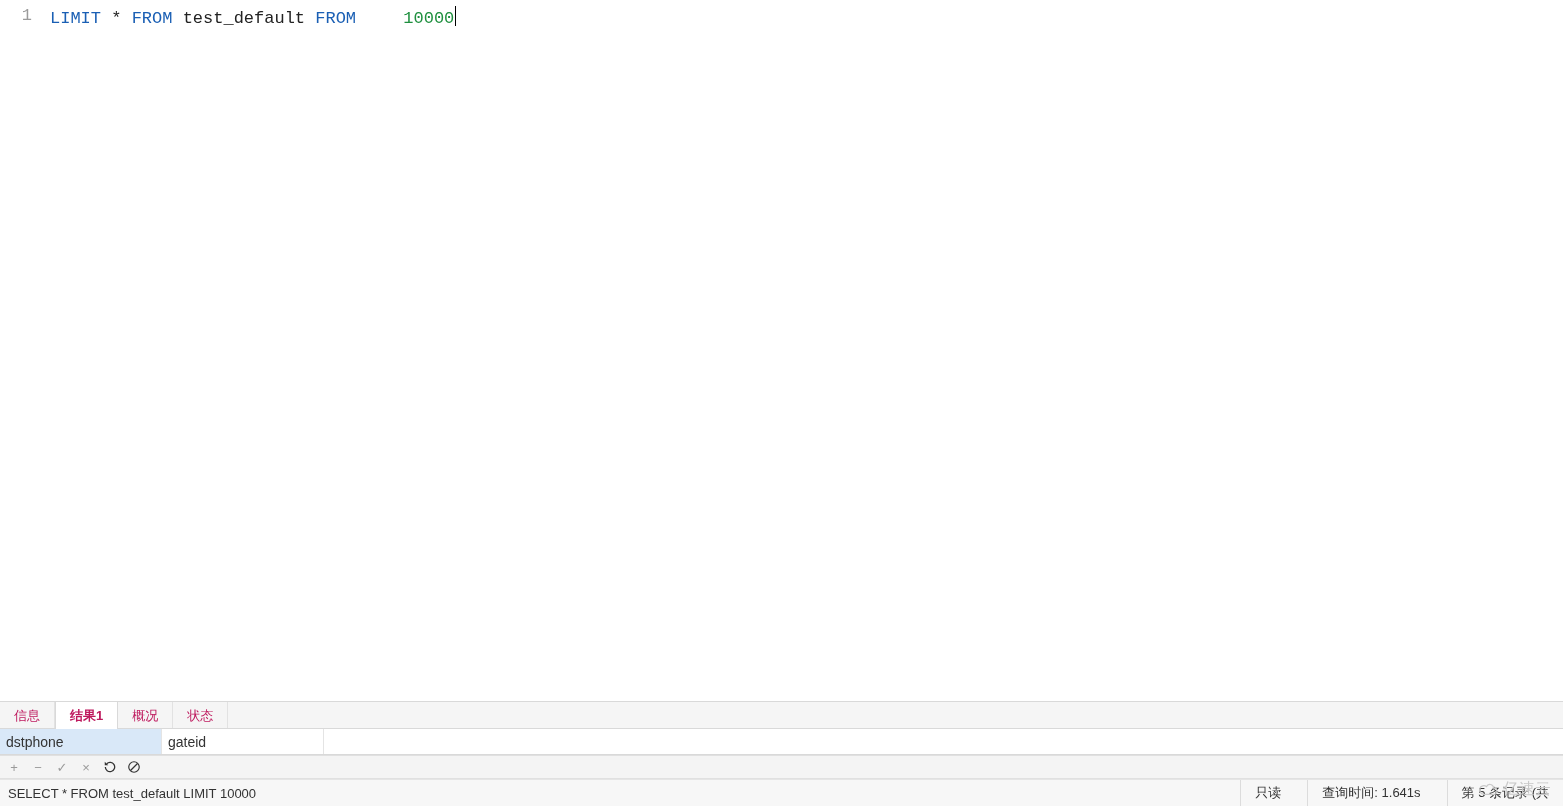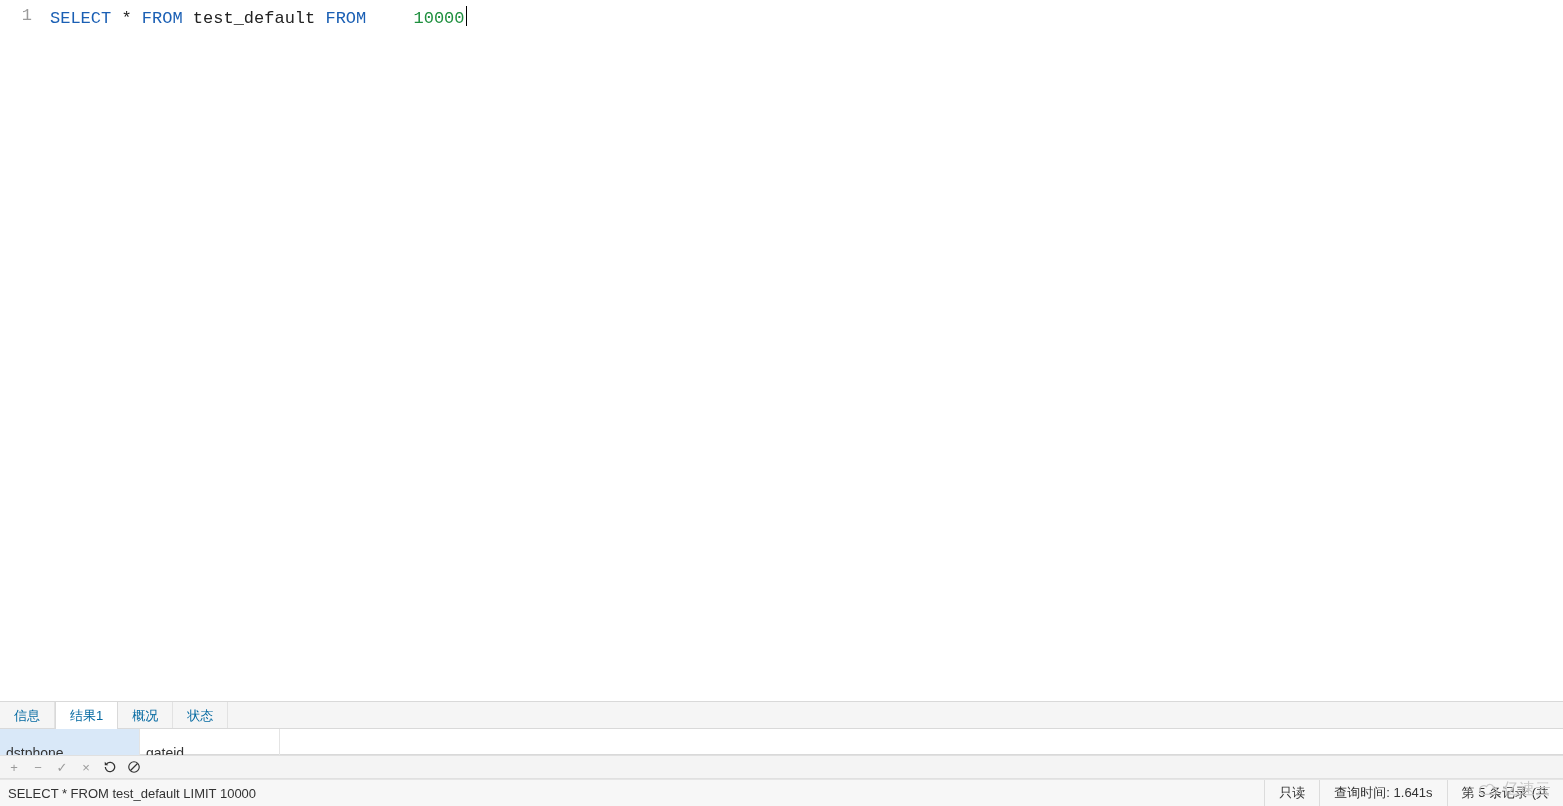"SELECT" span.kw { text: SELECT -> LIMIT }
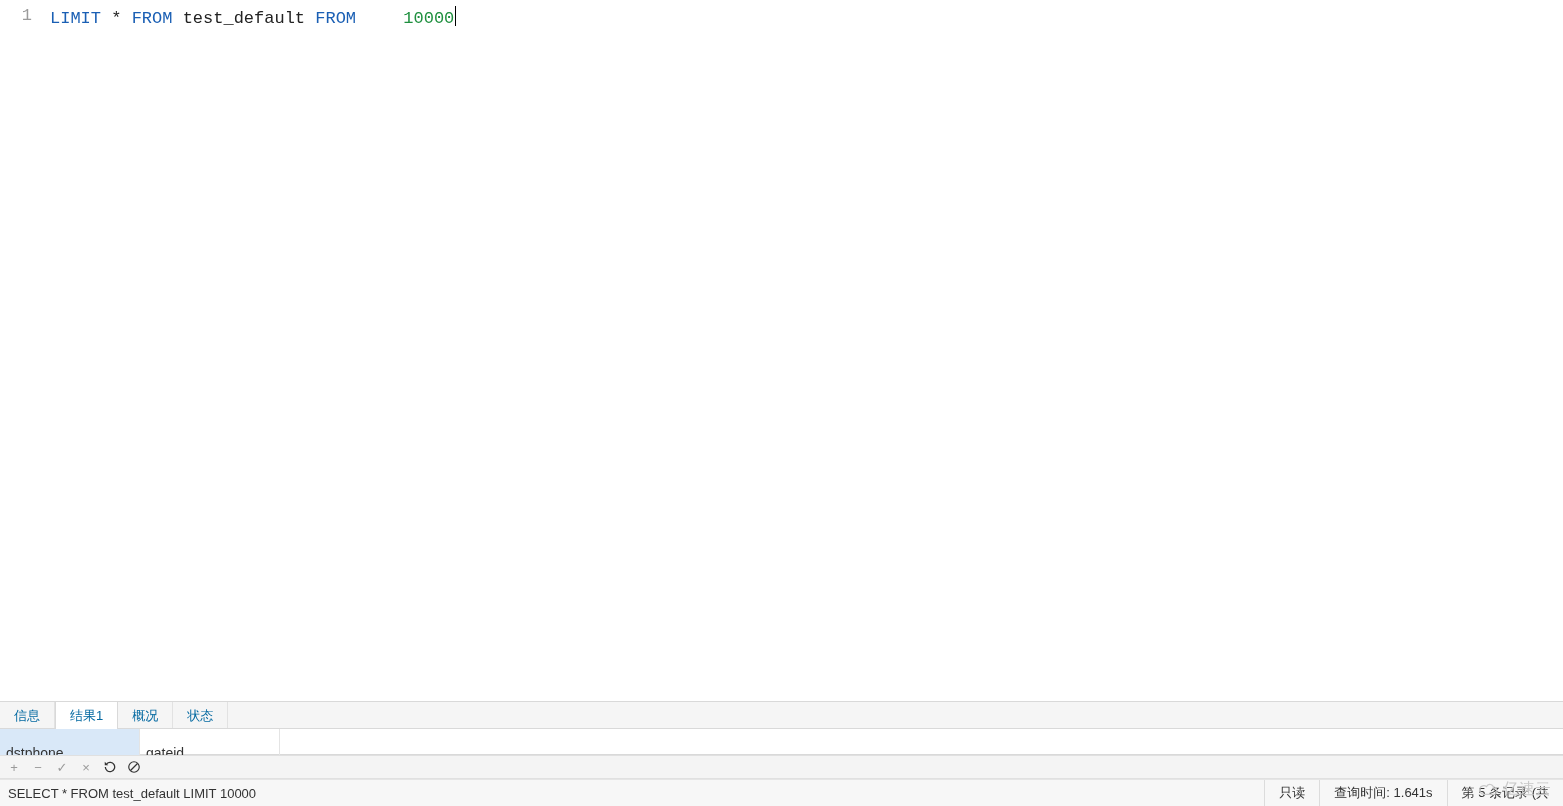"信息" .tab { color: #0369a1 -> #be185d }
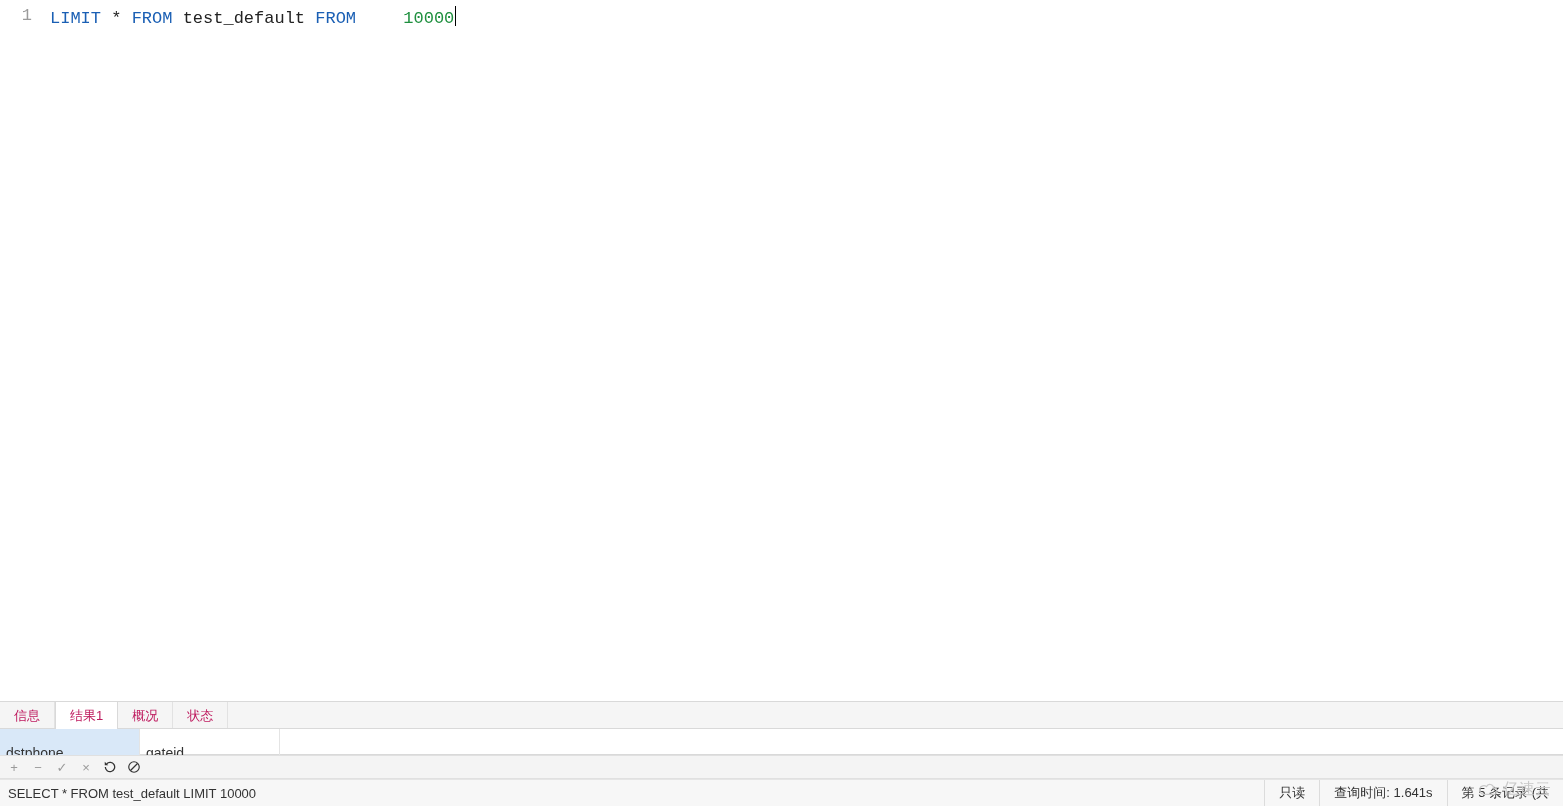"结果1" .tab.active { font-weight: 400 -> 700 }
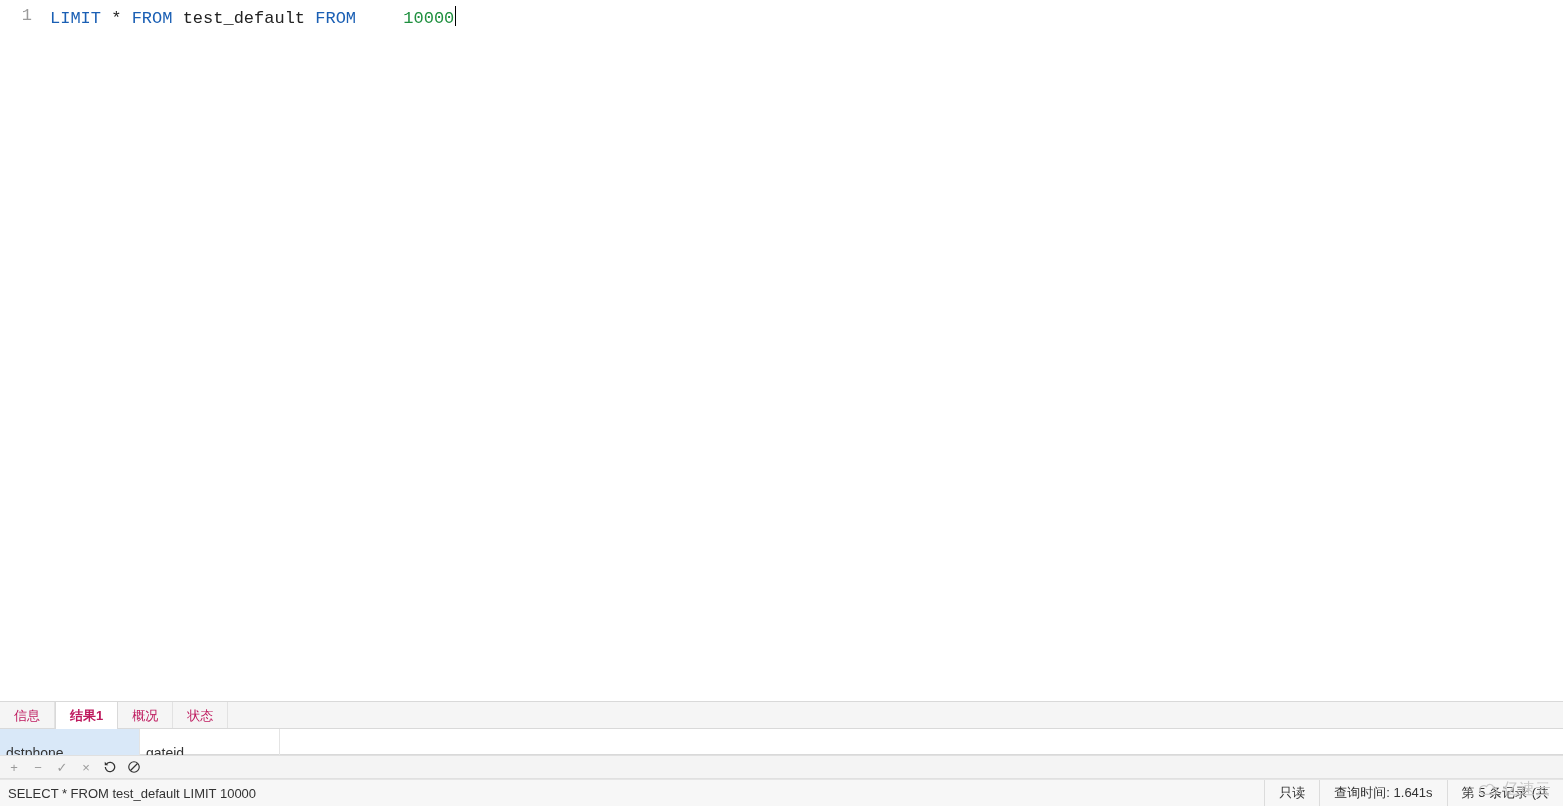"dstphone" .colhead { padding: 14px 6px -> 3px 6px; width: 140px -> 162px }
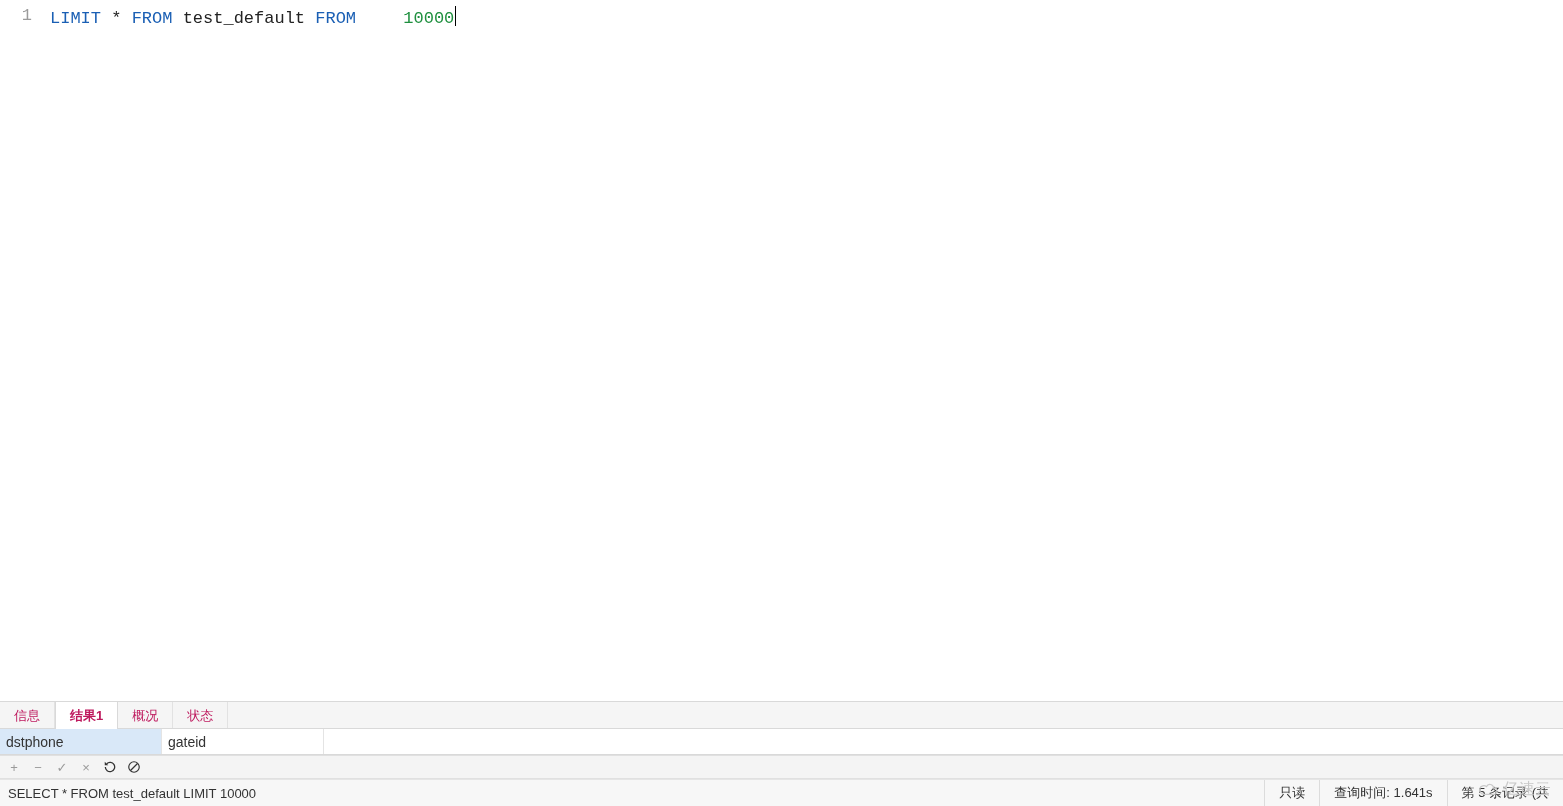"只读" .statusbar .seg { margin-left: none -> 12px }
